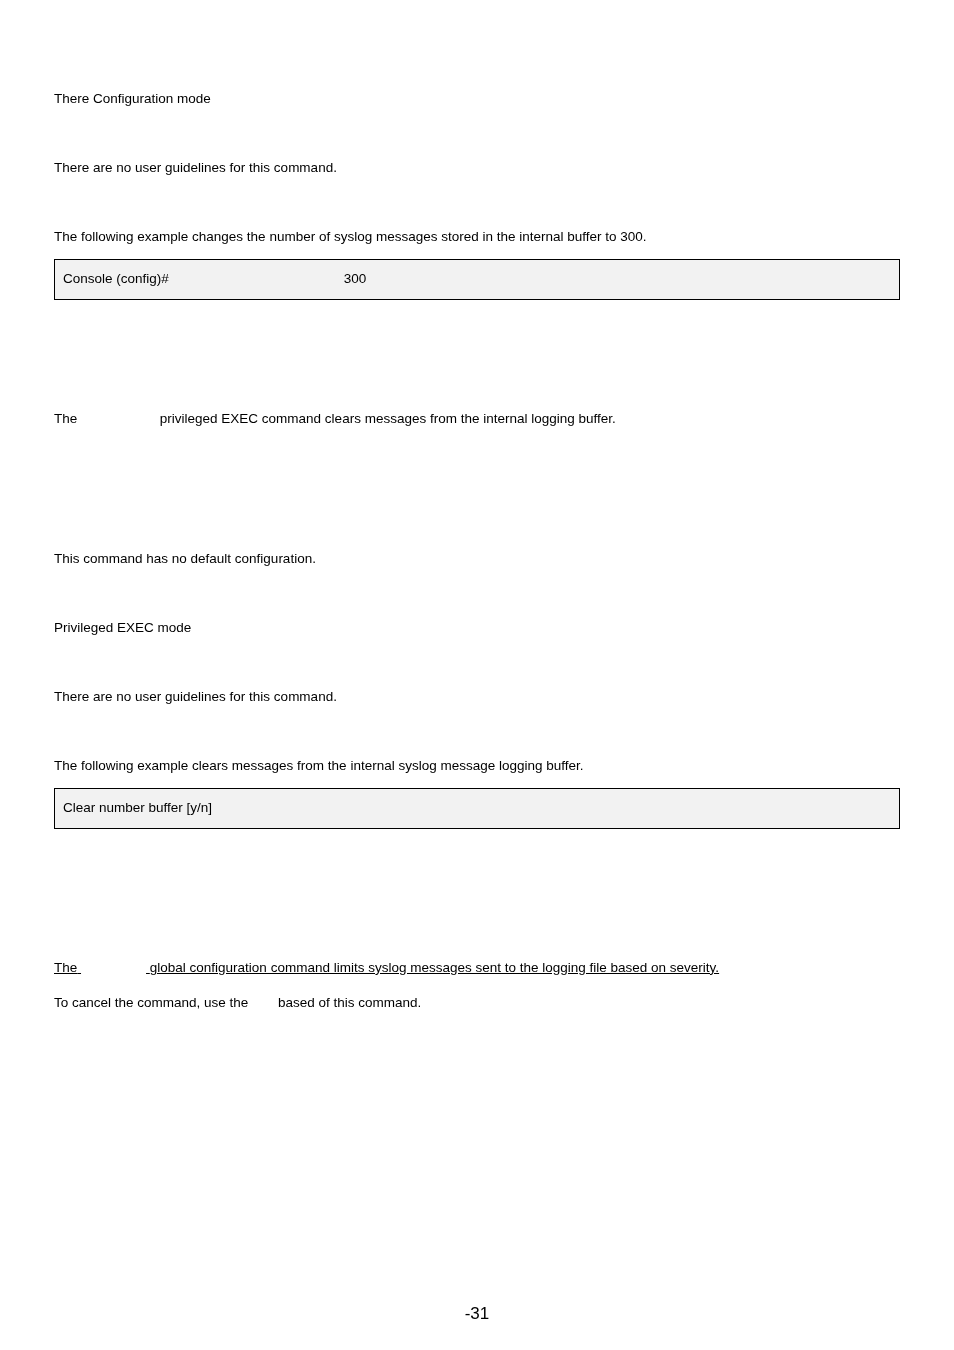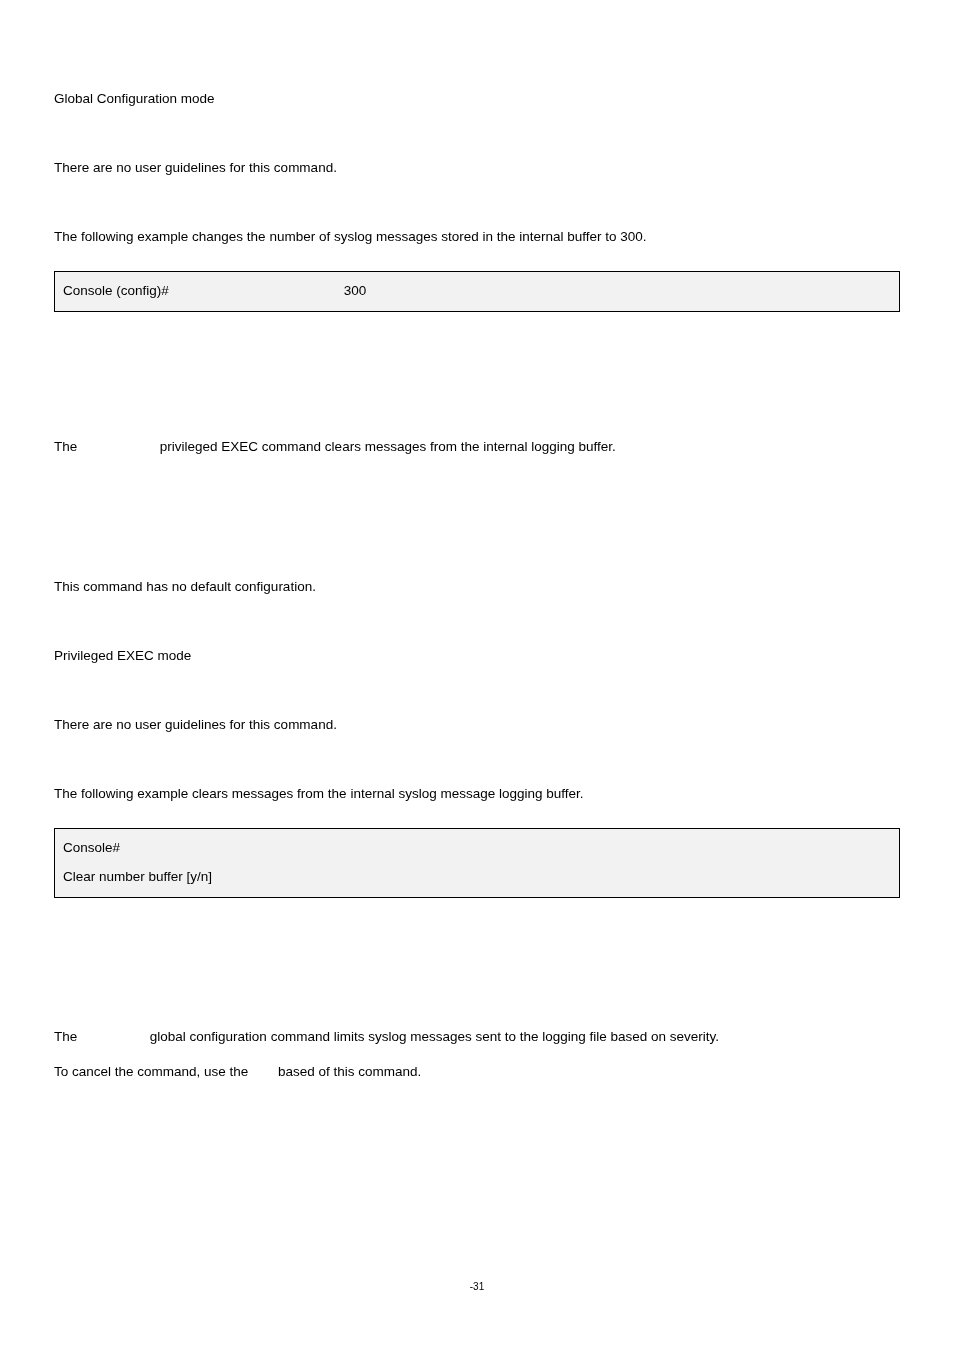"Global Configuration mode" p.para { text: Global -> There }
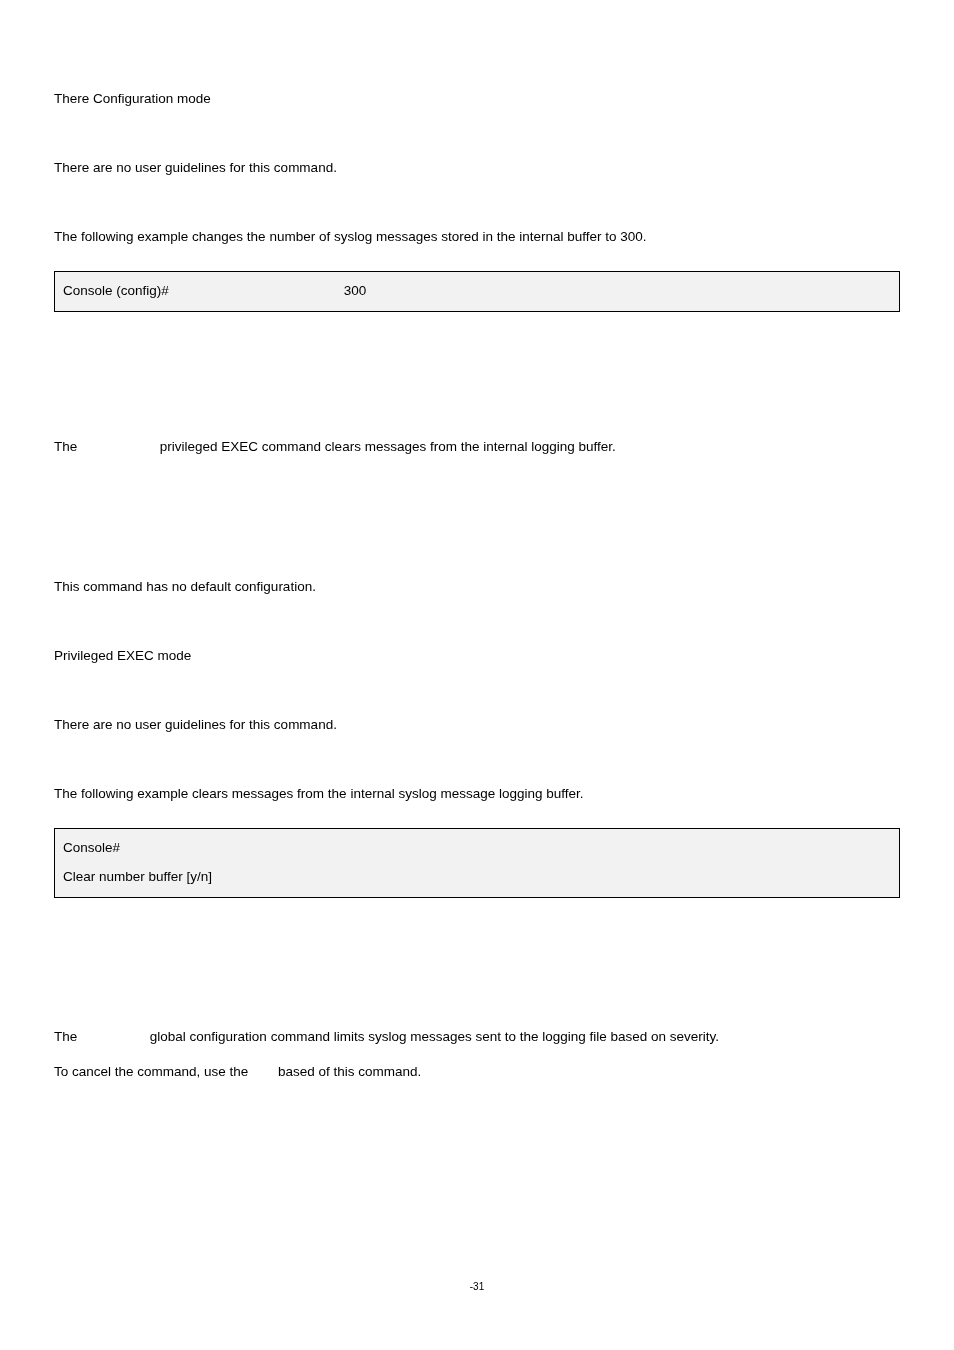"Console (config)#" .codebox { margin-top: 24px -> 0 }
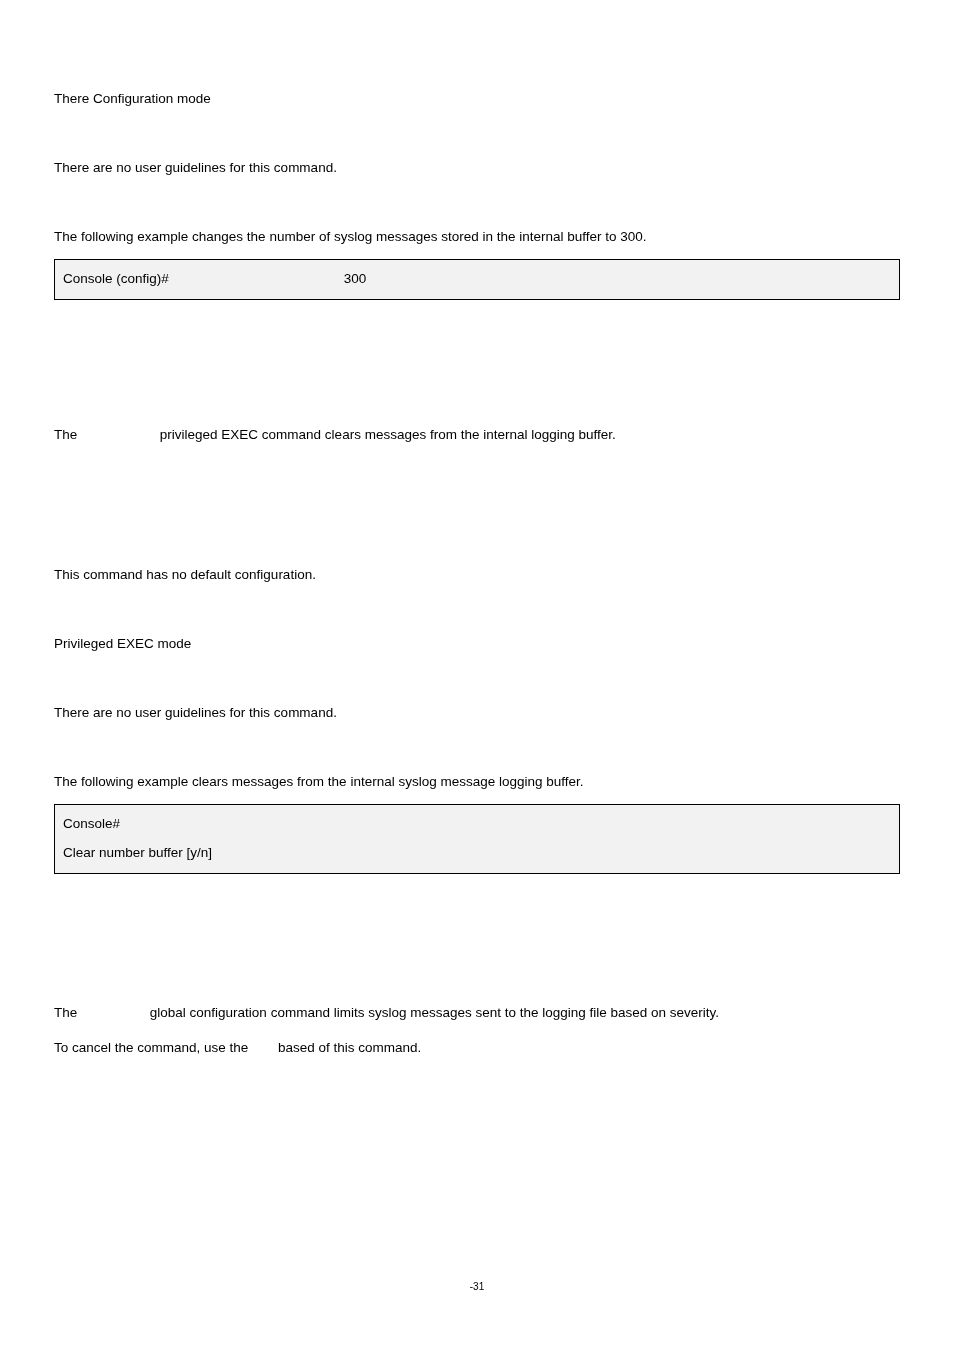"The privileged EXEC command clears" div.section { margin-top: 16px -> none }
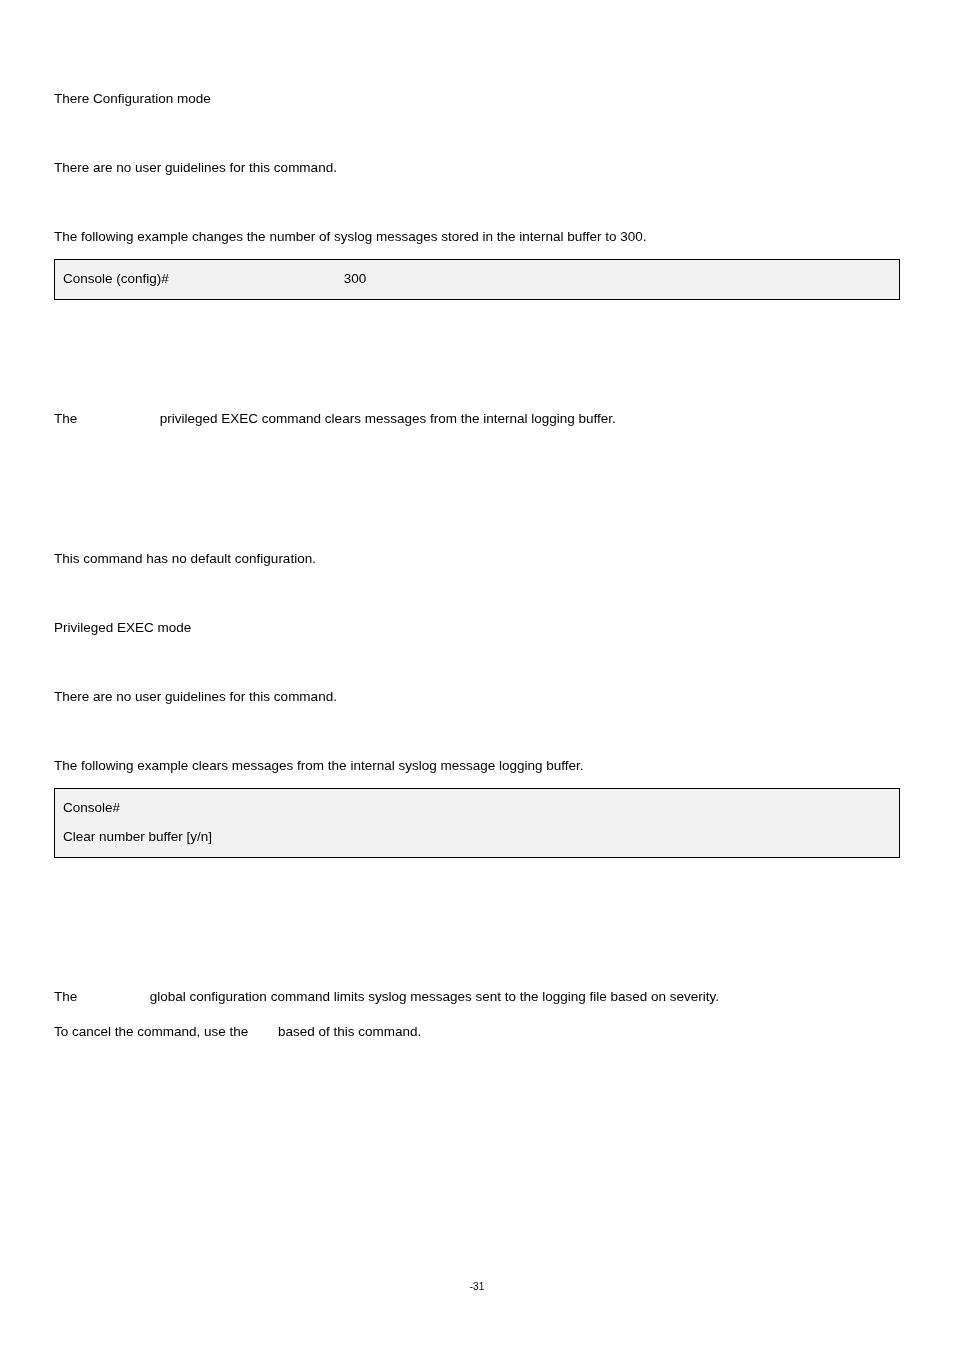"Console#" div.line { html: <div> <span>Console#</span> </div> -> none }
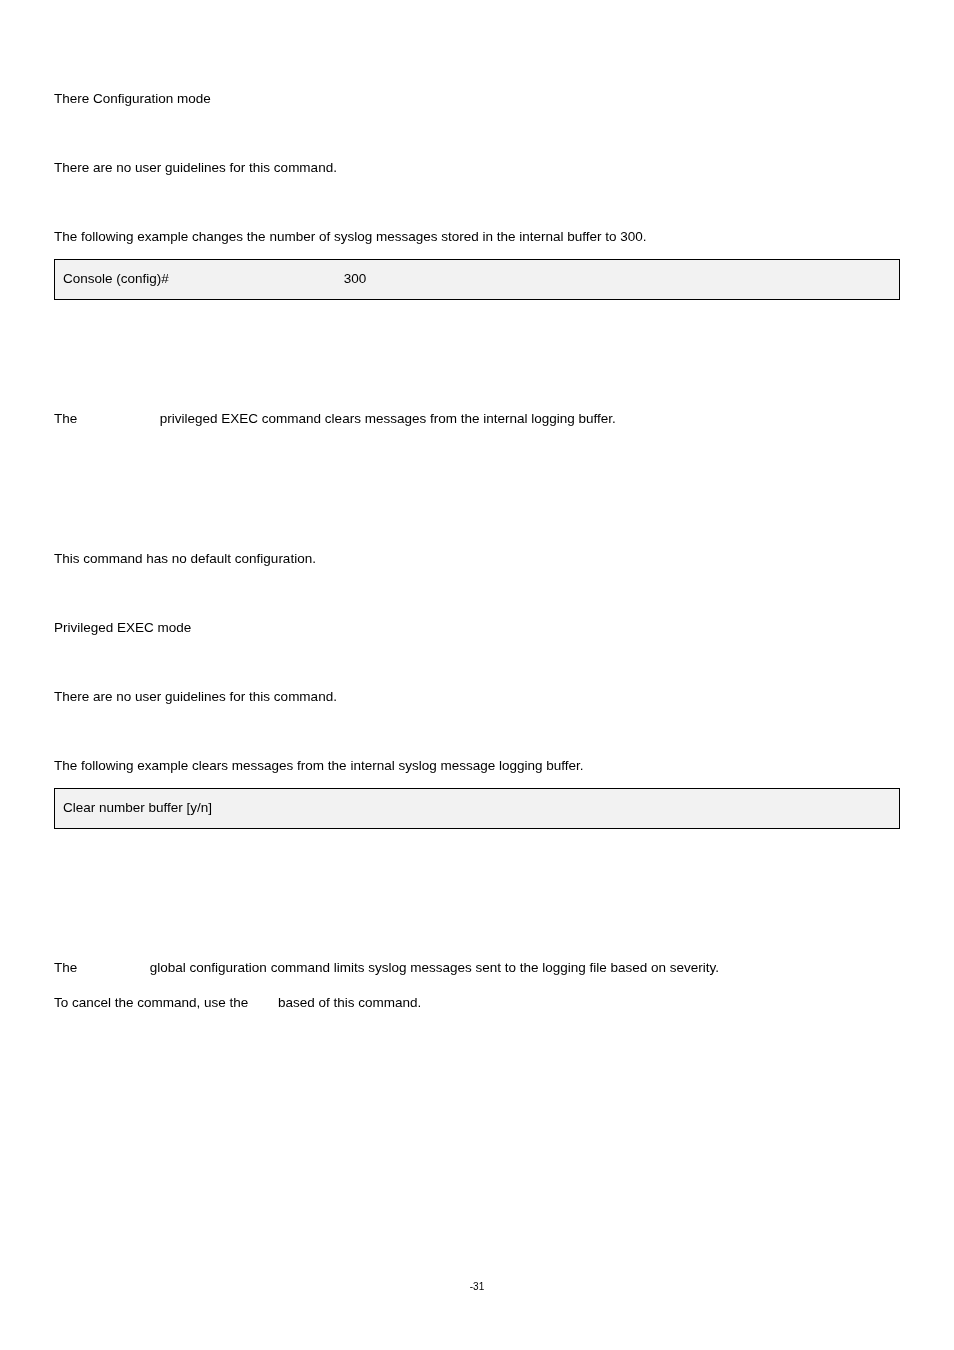"The global configuration command limits" p.para { text-decoration: none -> underline }
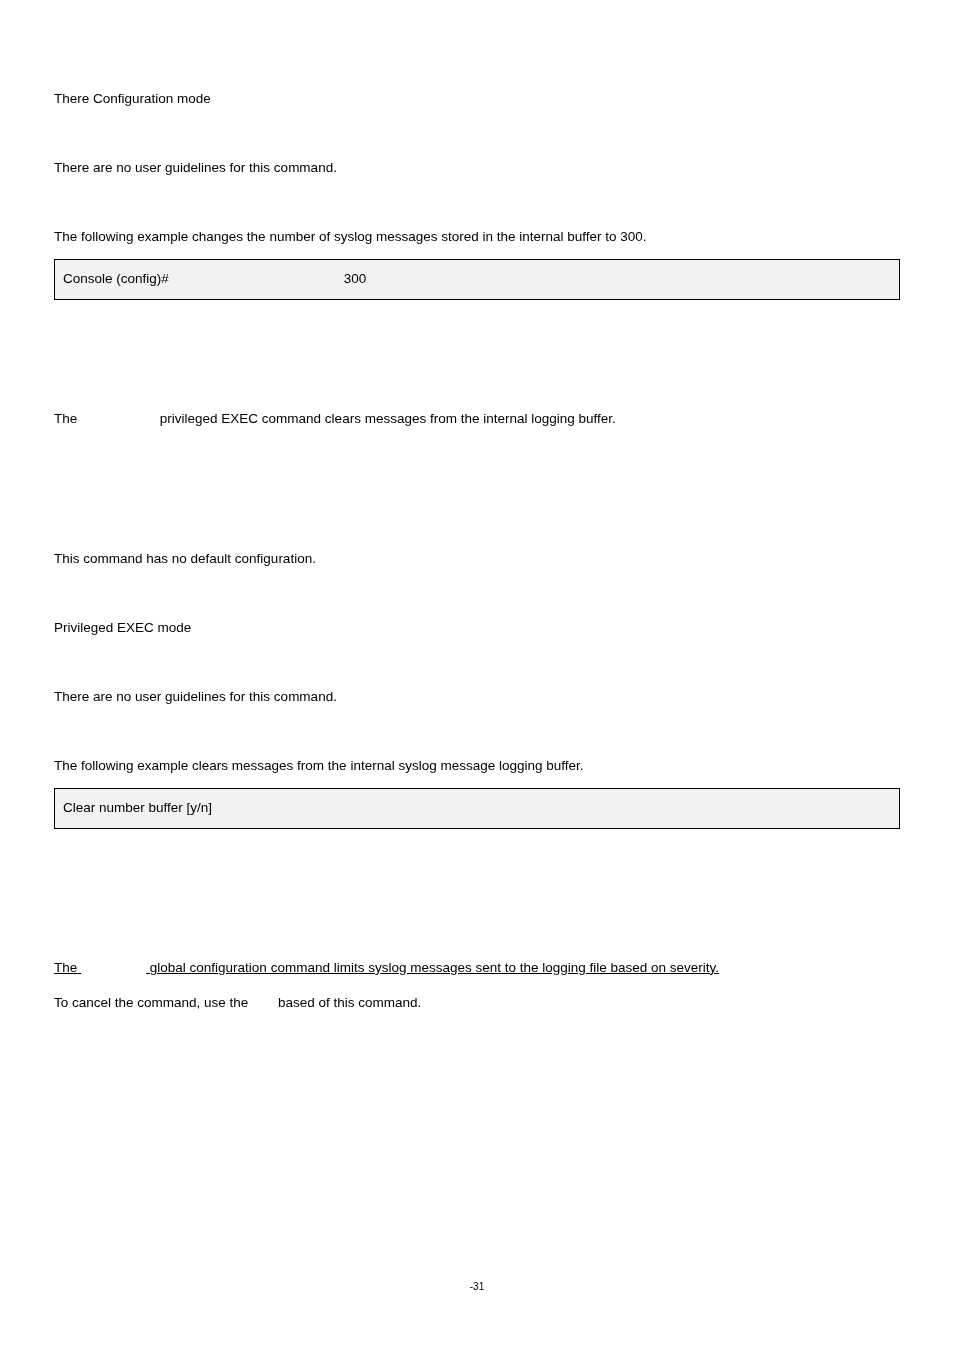"-31" .footer { bottom: 56px -> 24px; font-size: 10px -> 17px }
